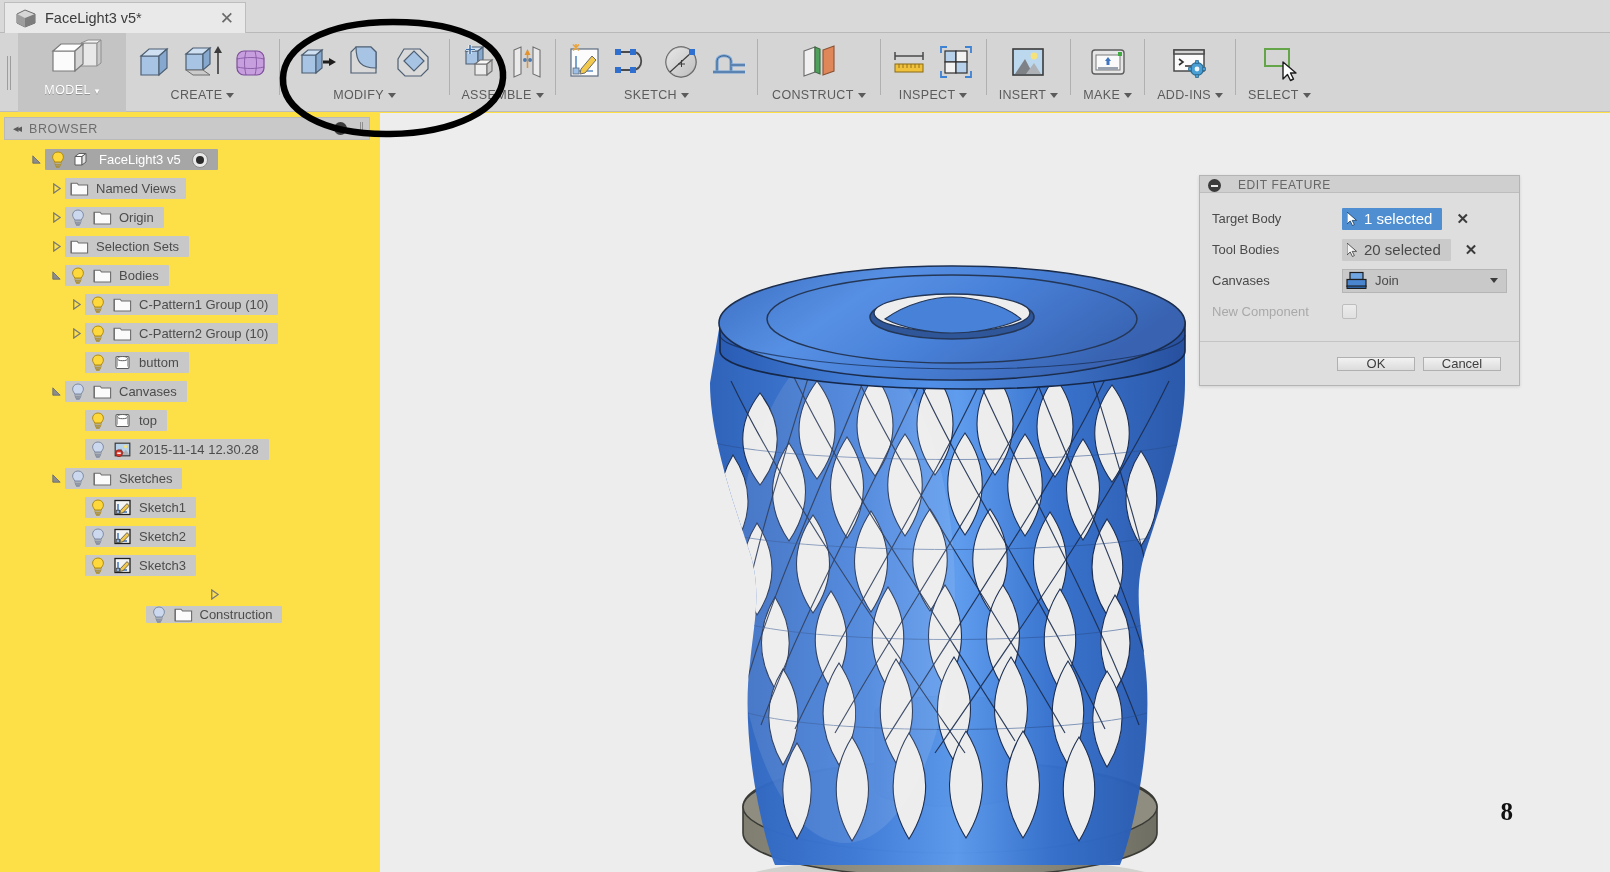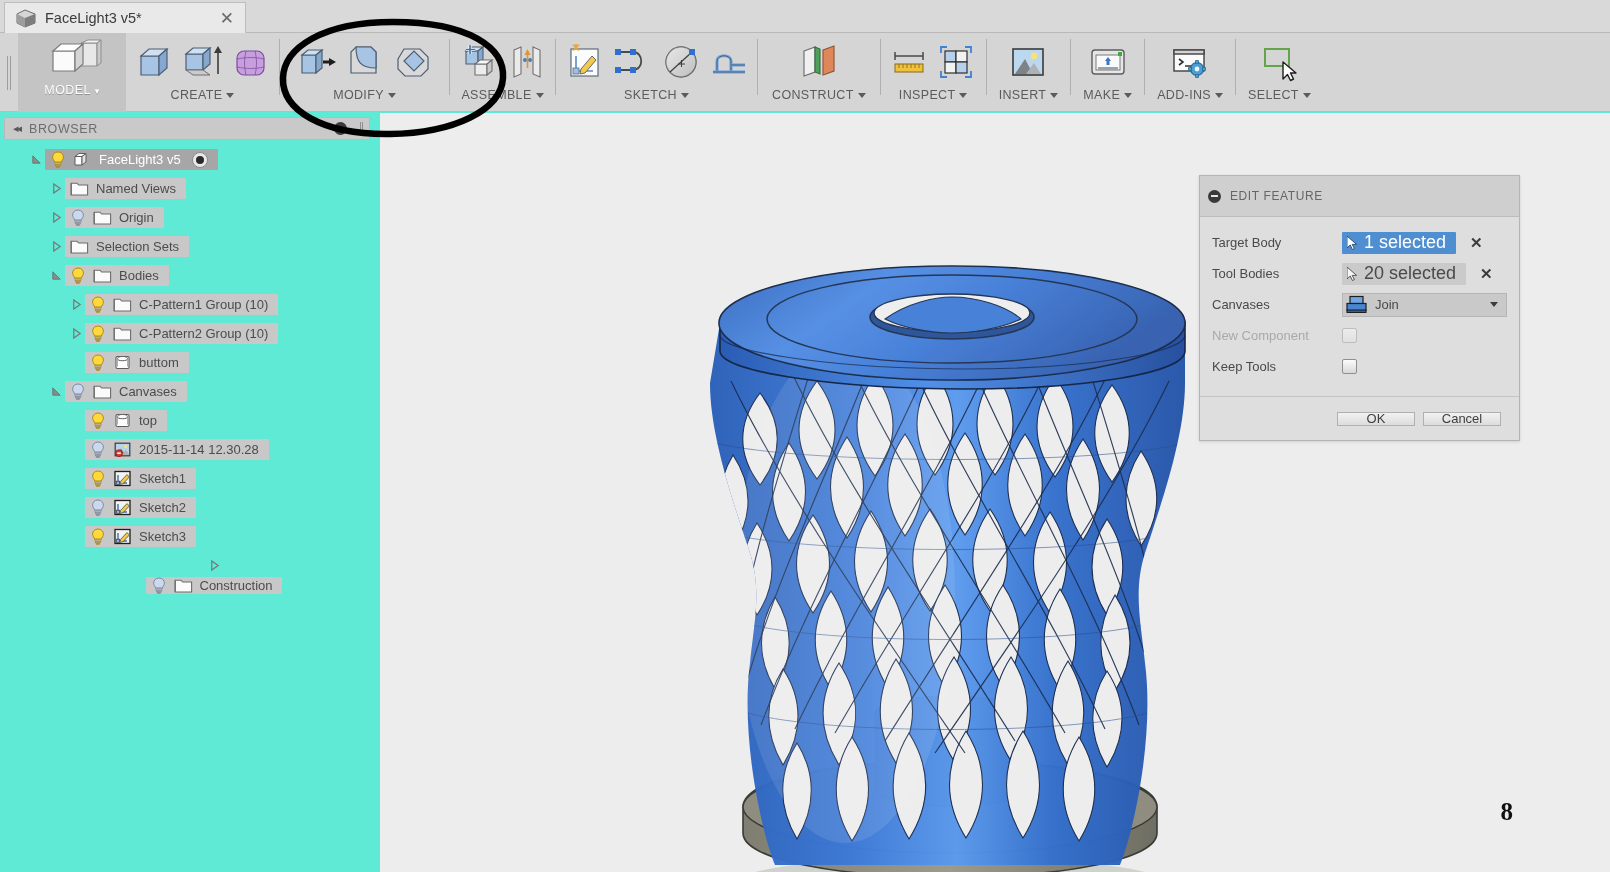"FaceLight3 v5*" #app { background: #5eead4 -> #fde047 }
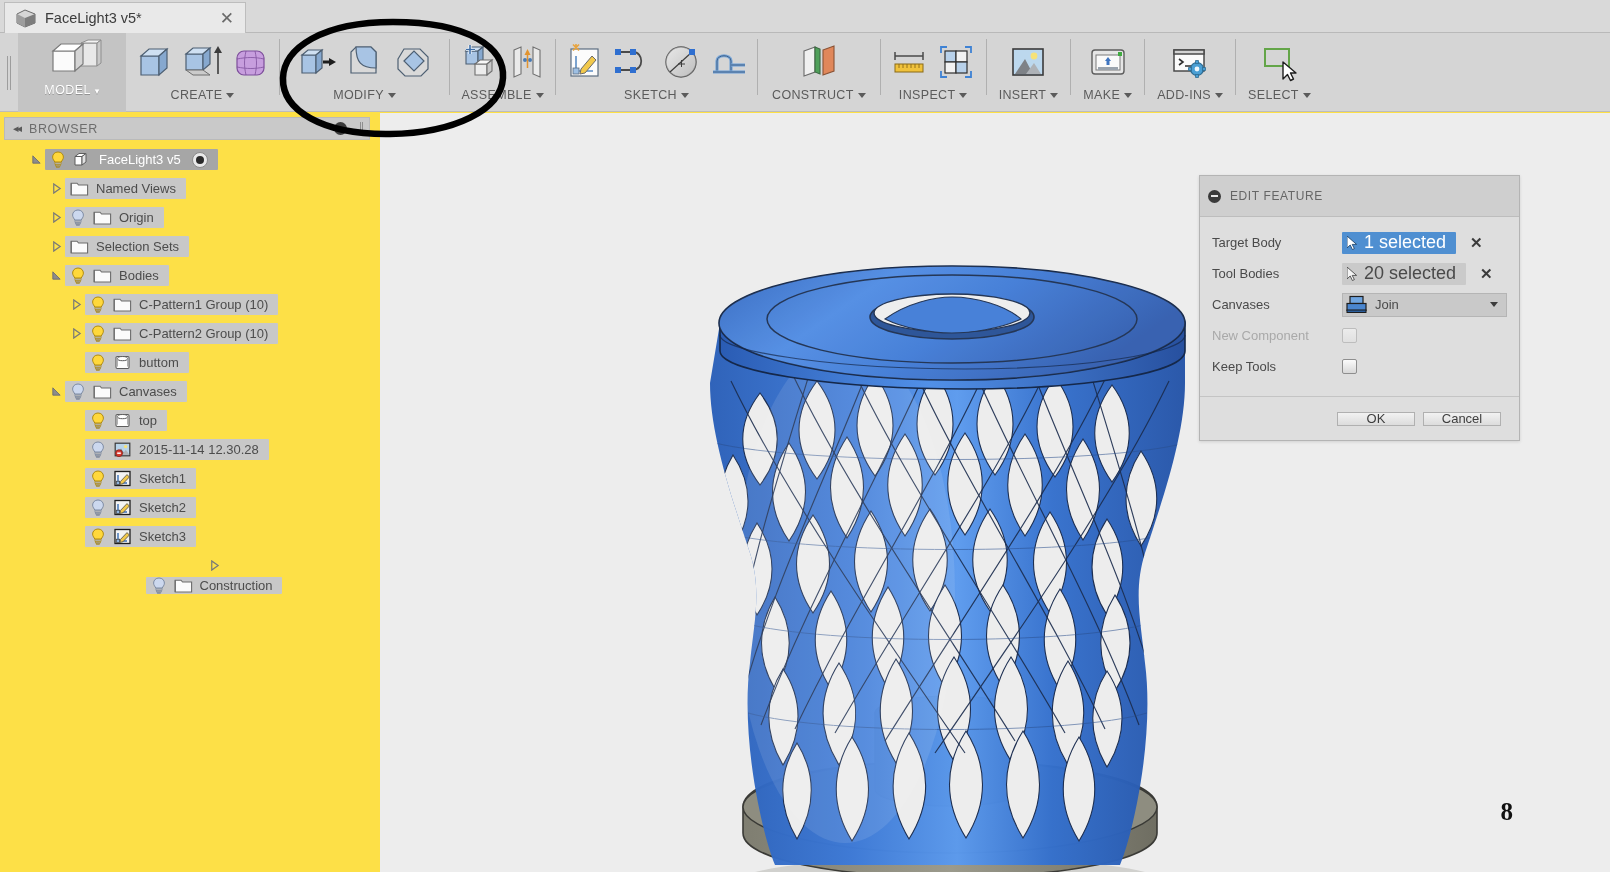"EDIT FEATURE" .dlg-title { align-items: center -> flex-end; gap: 9px -> 17px; height: 41px -> 17px }
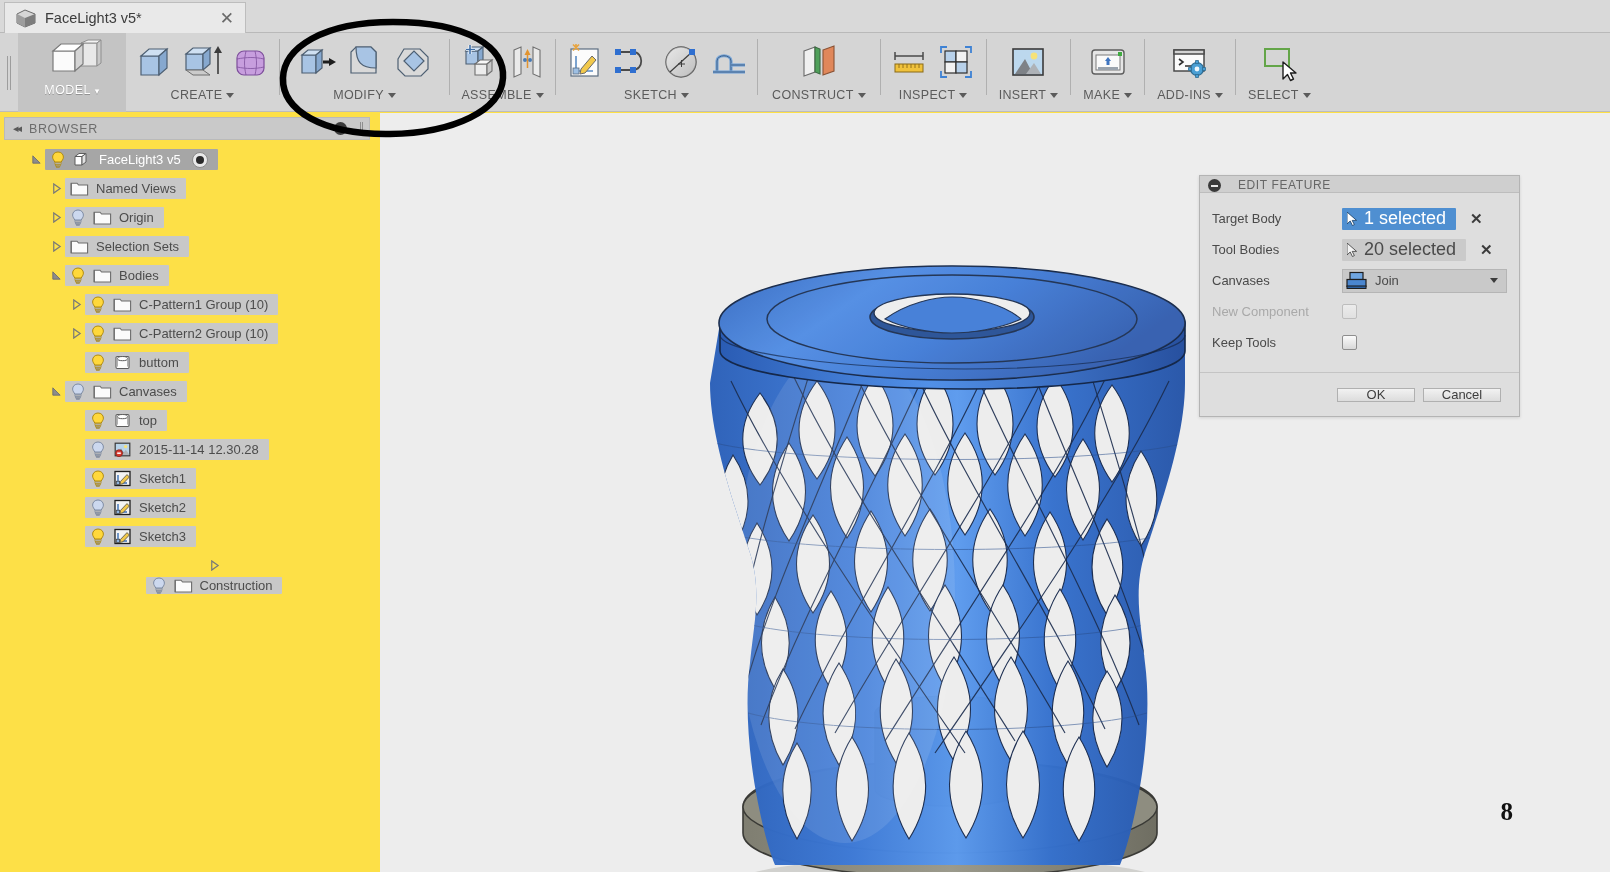"1 selected" .sel-chip { font-size: 18px -> 15px }
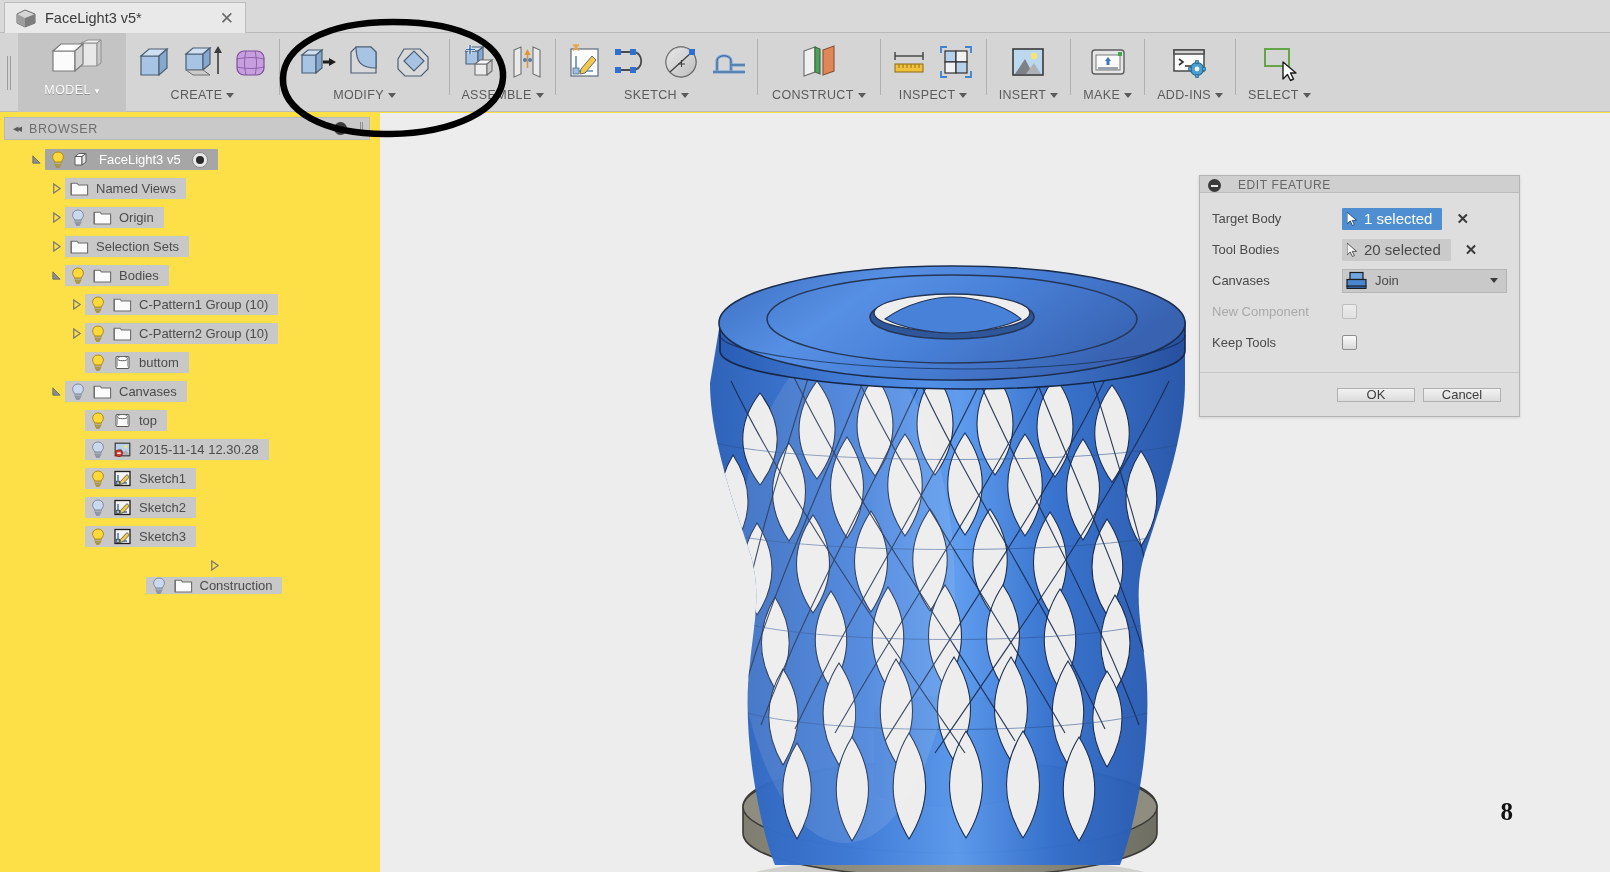"Keep Tools" div.row { html: <div> <span>Keep Tools</span> <span></span> </div> -> none }
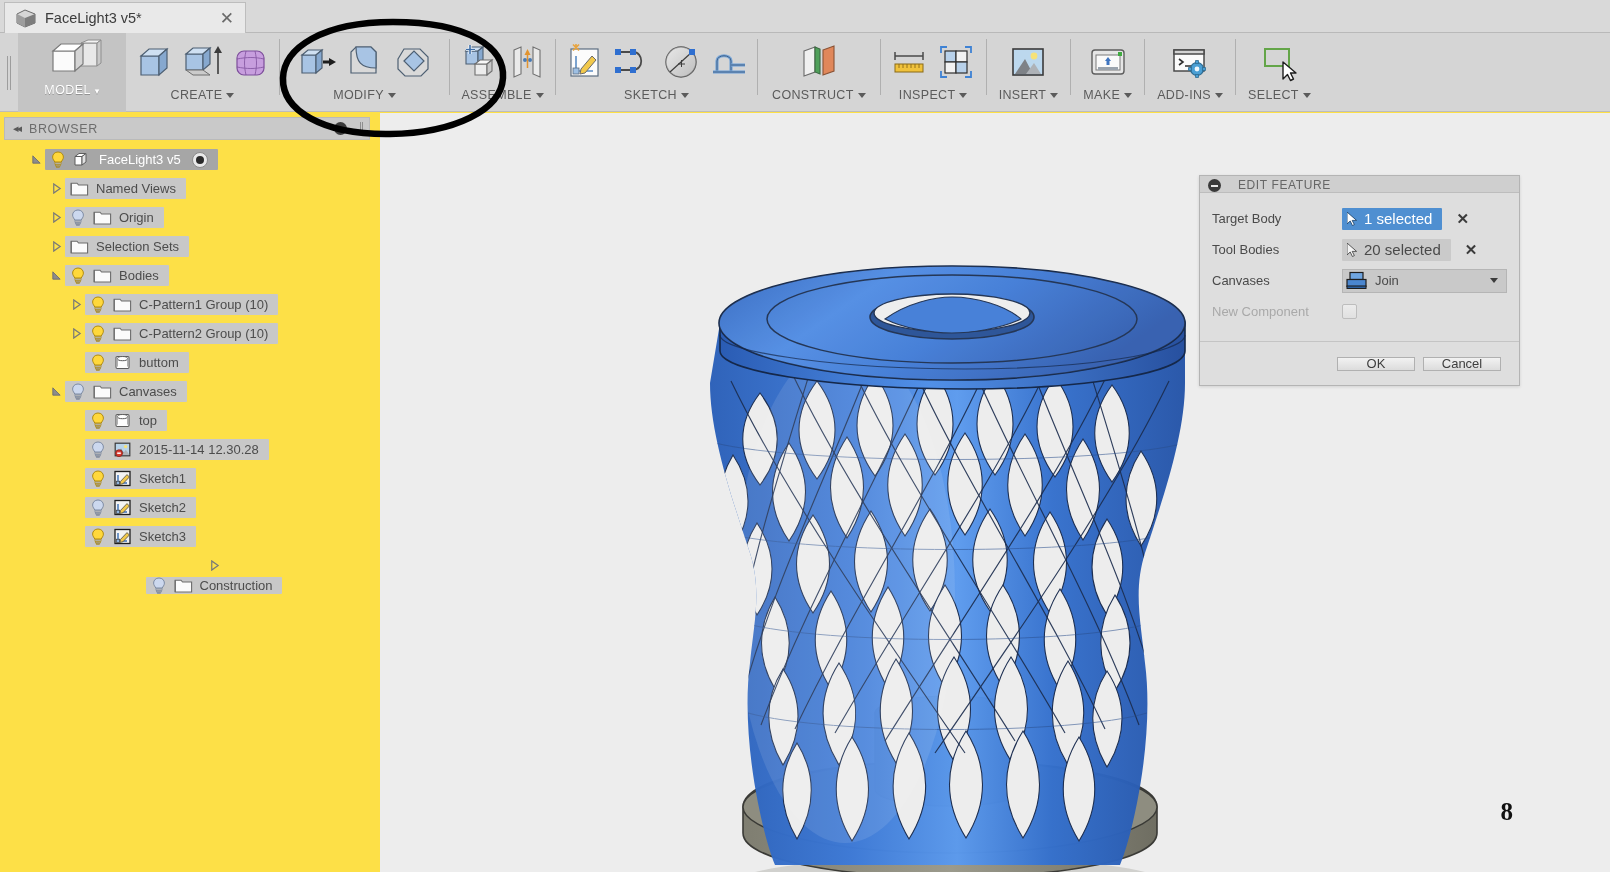"Sketches" div.node { html: none -> <div> <span> <svg> <polygon></polygon> </svg> </span> <span> <span><svg> <path></path> <rect></rect> <rect></rect> <rect></rect> </svg></span> <span><svg> <path></path> <path></path> </svg></span> <span>Sketches</span> </span> </div> }
